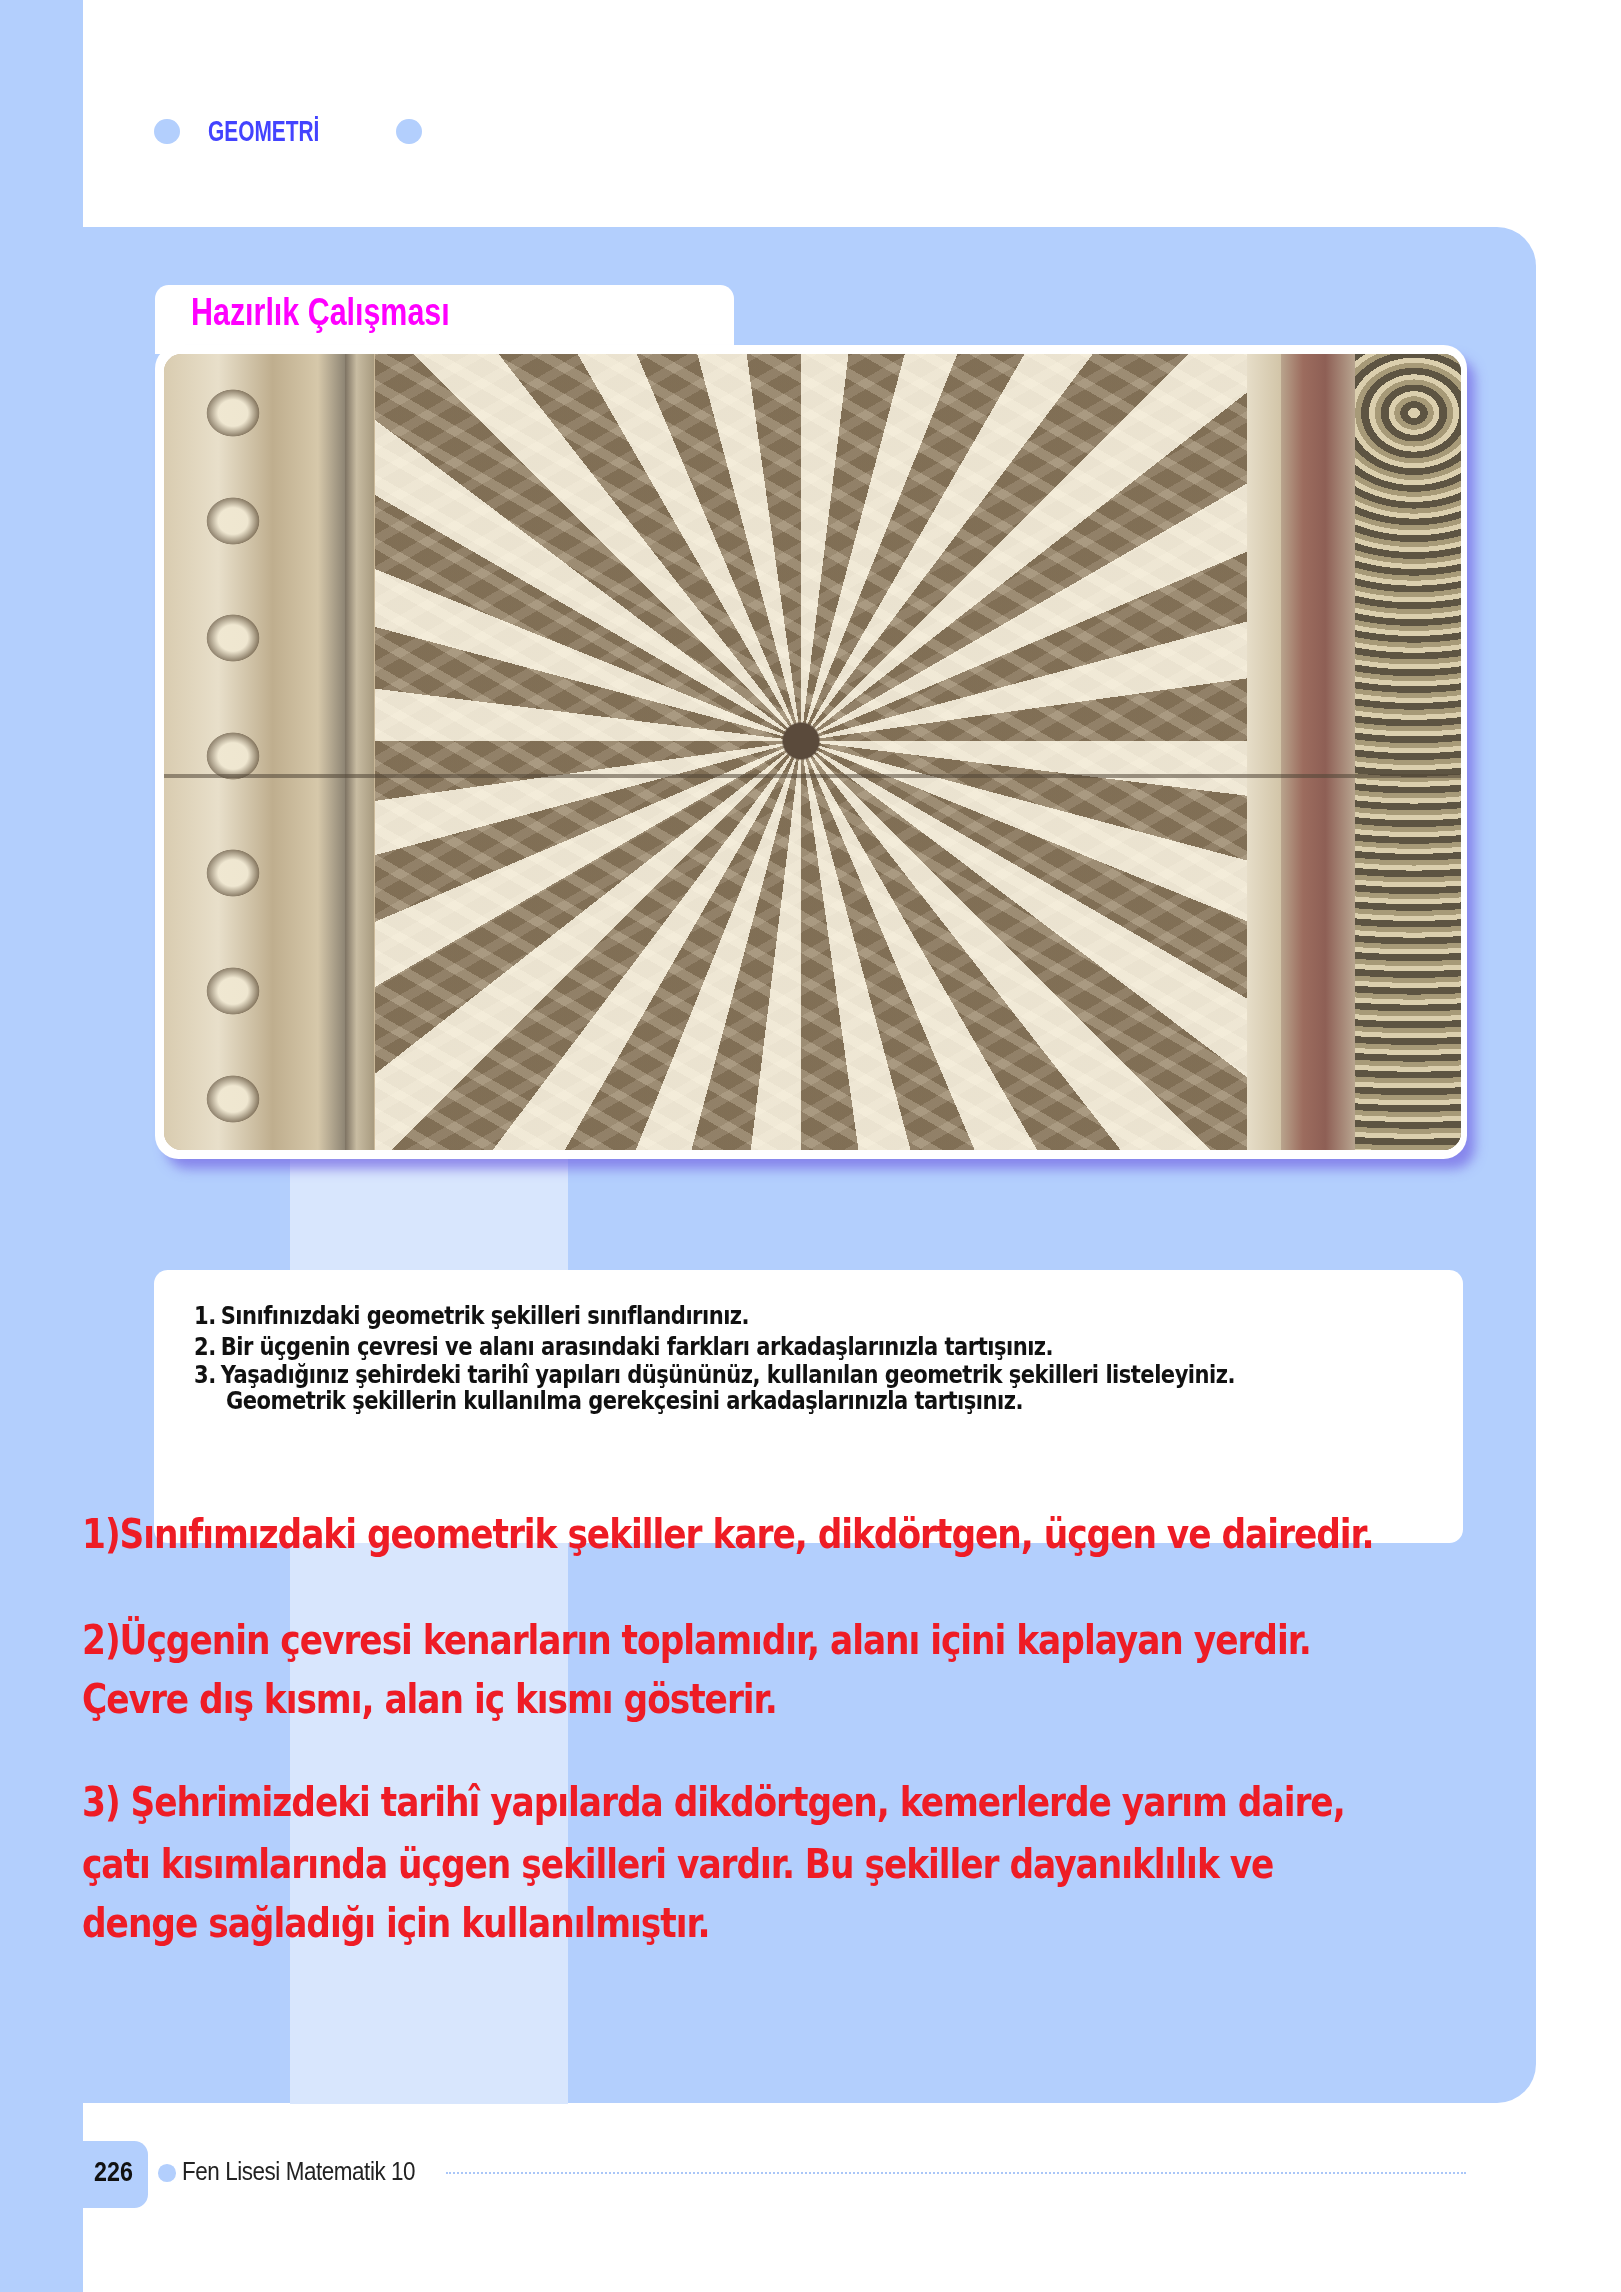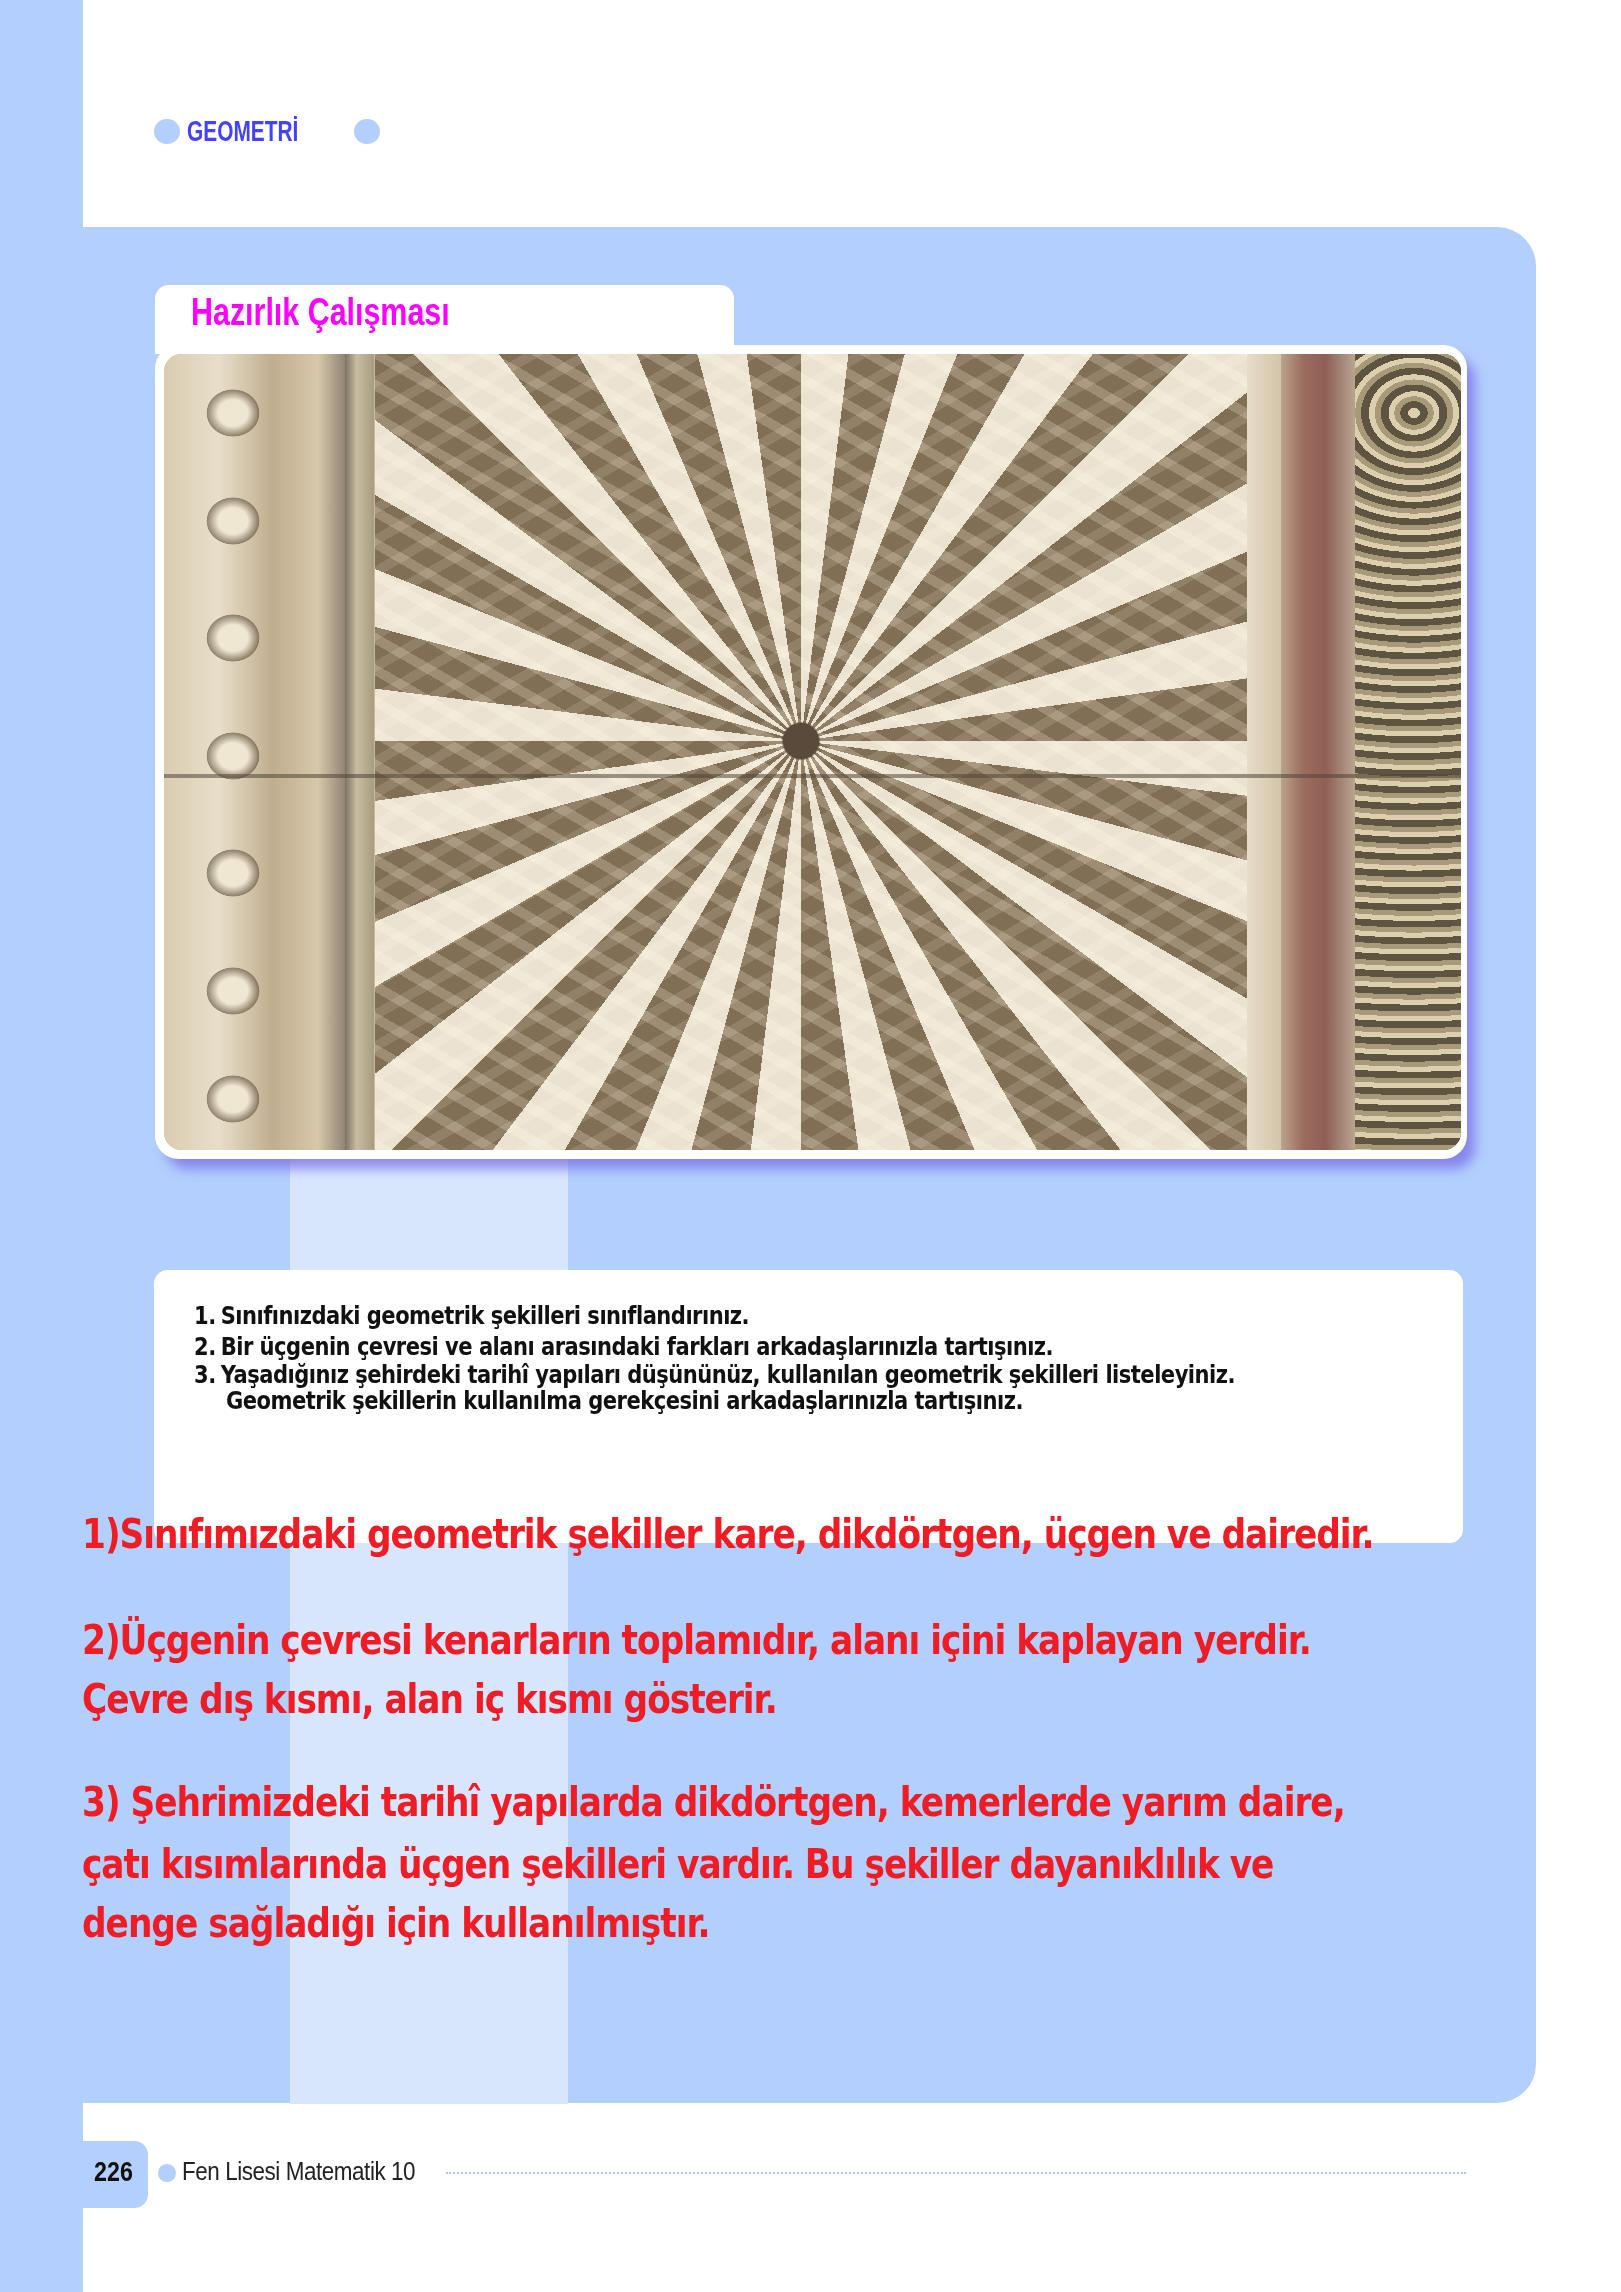"GEOMETRİ" #section-header { gap: none -> 21px }
